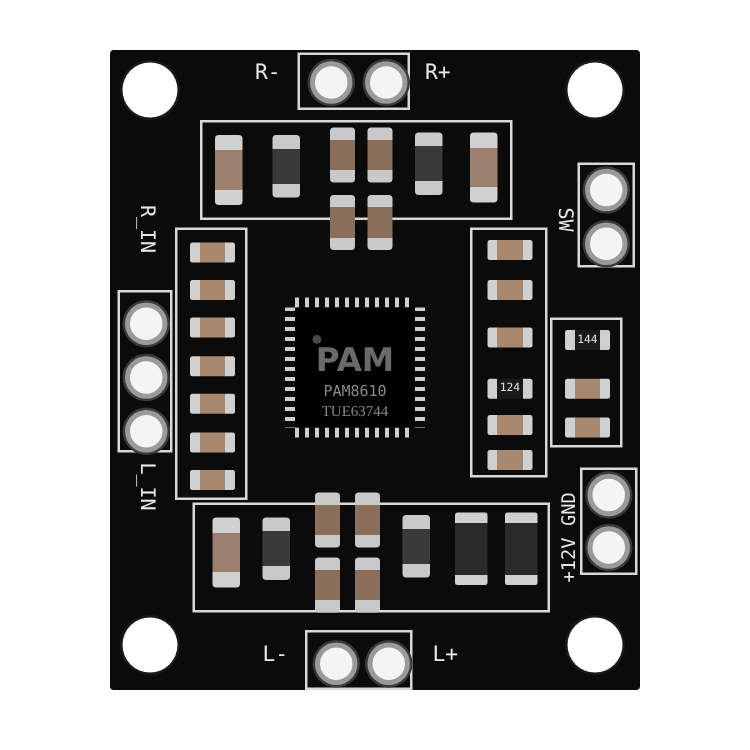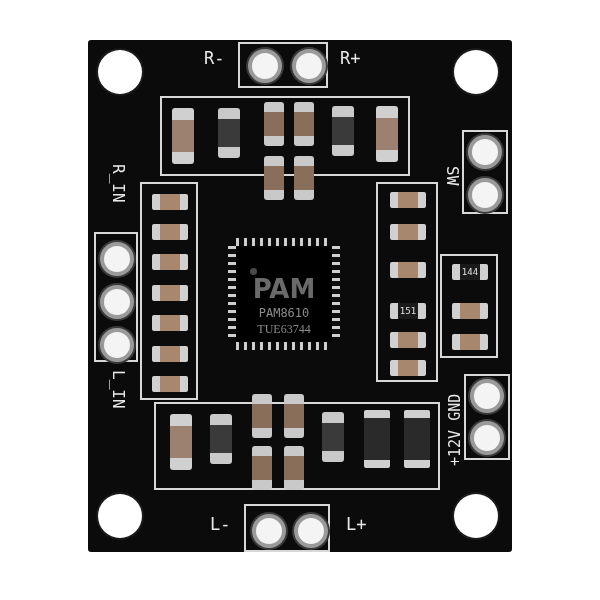"151" div.smd-hr { text: 151 -> 124 }
